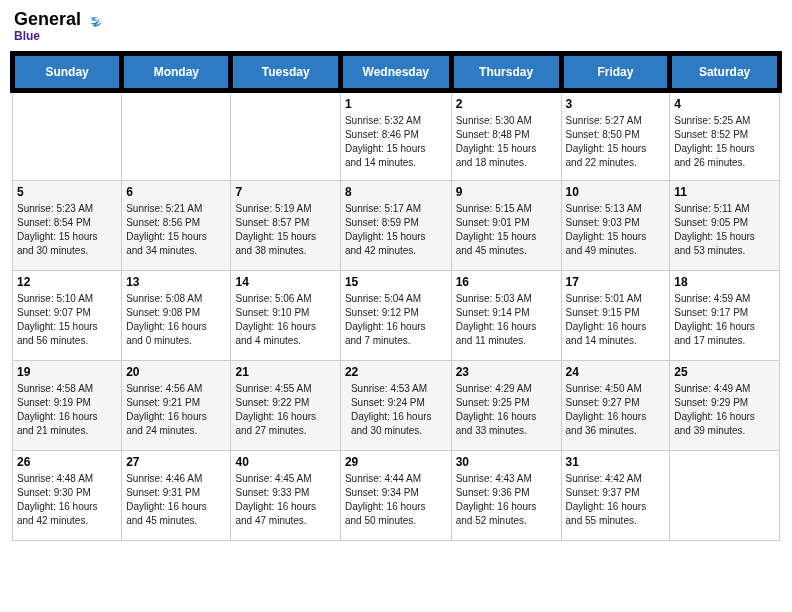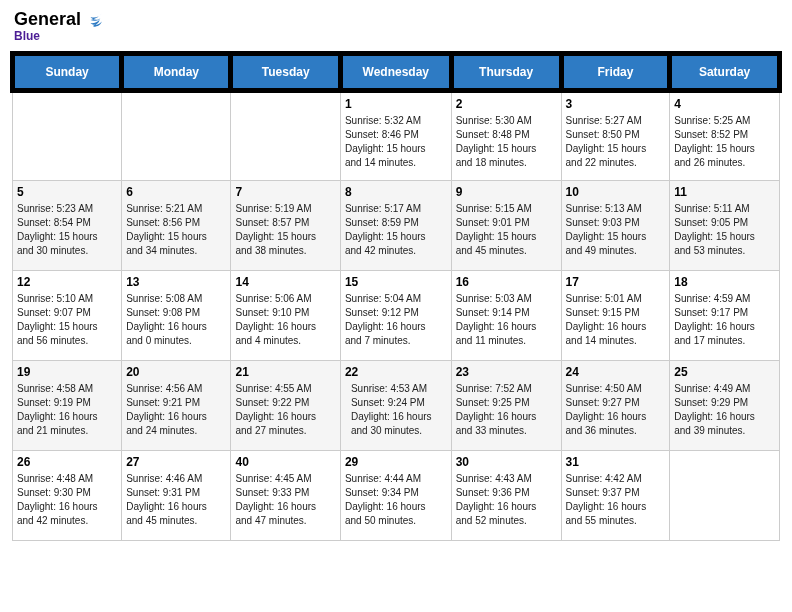"Sunrise: 7:52 AM" div.day-info { text: 7:52 -> 4:29 }
